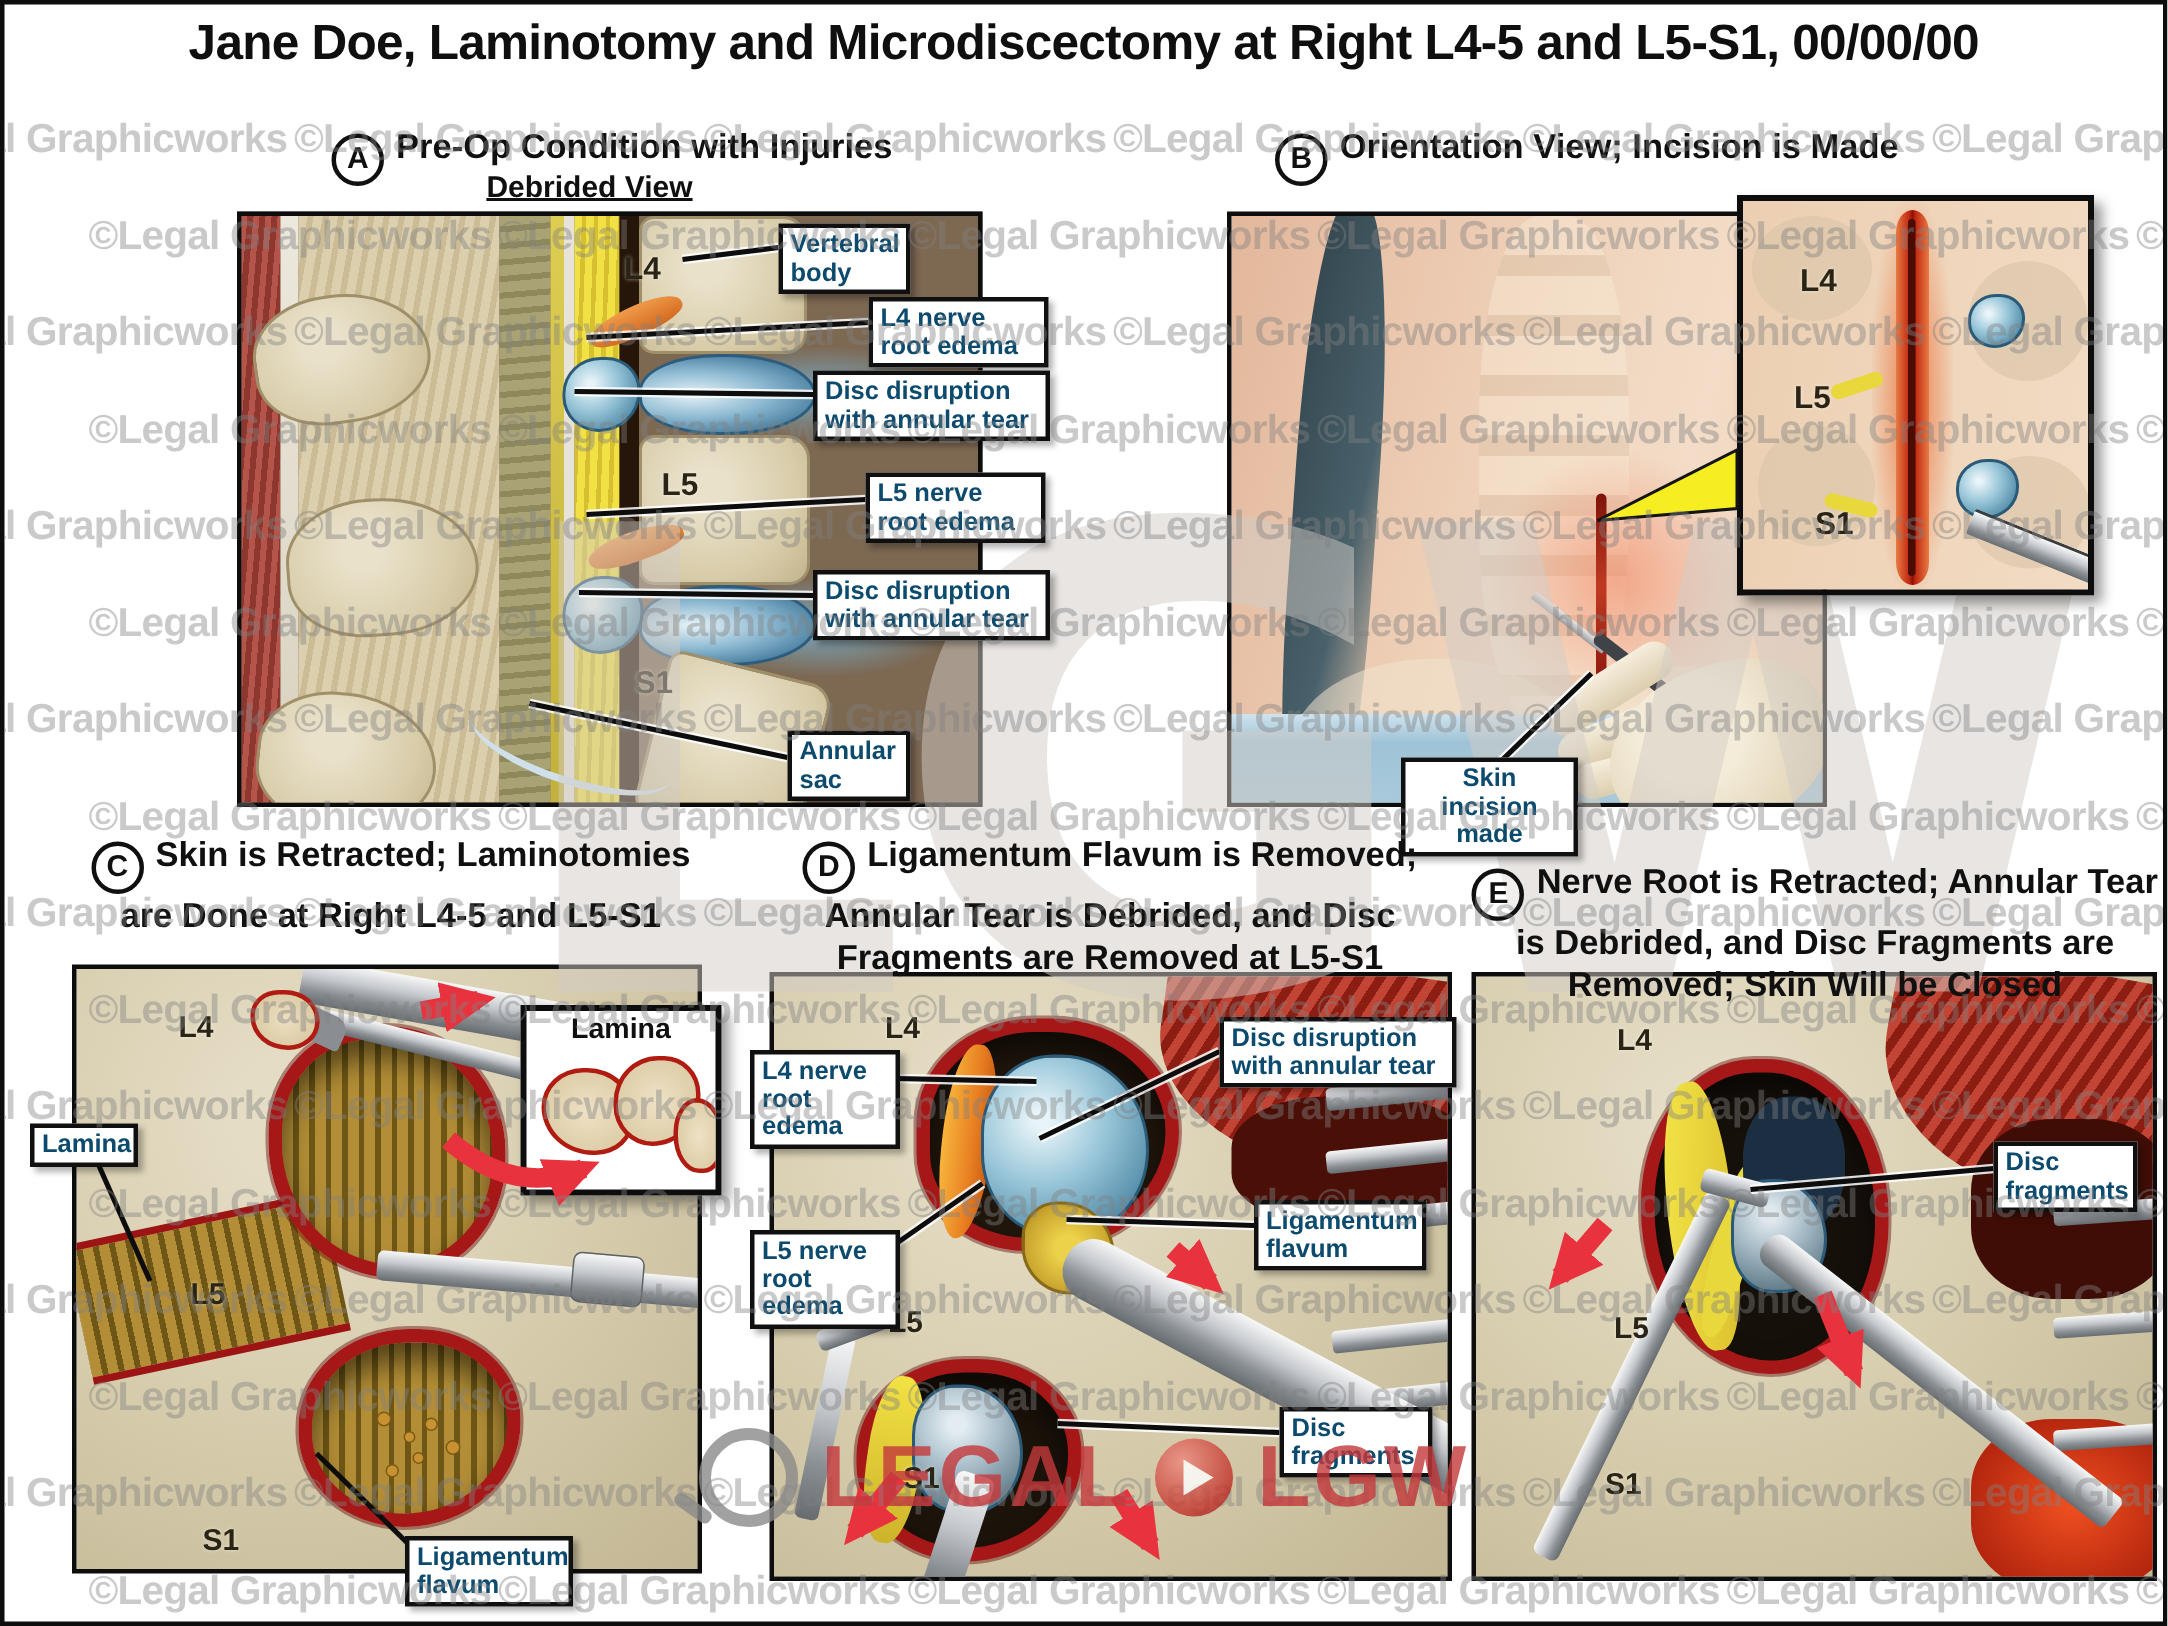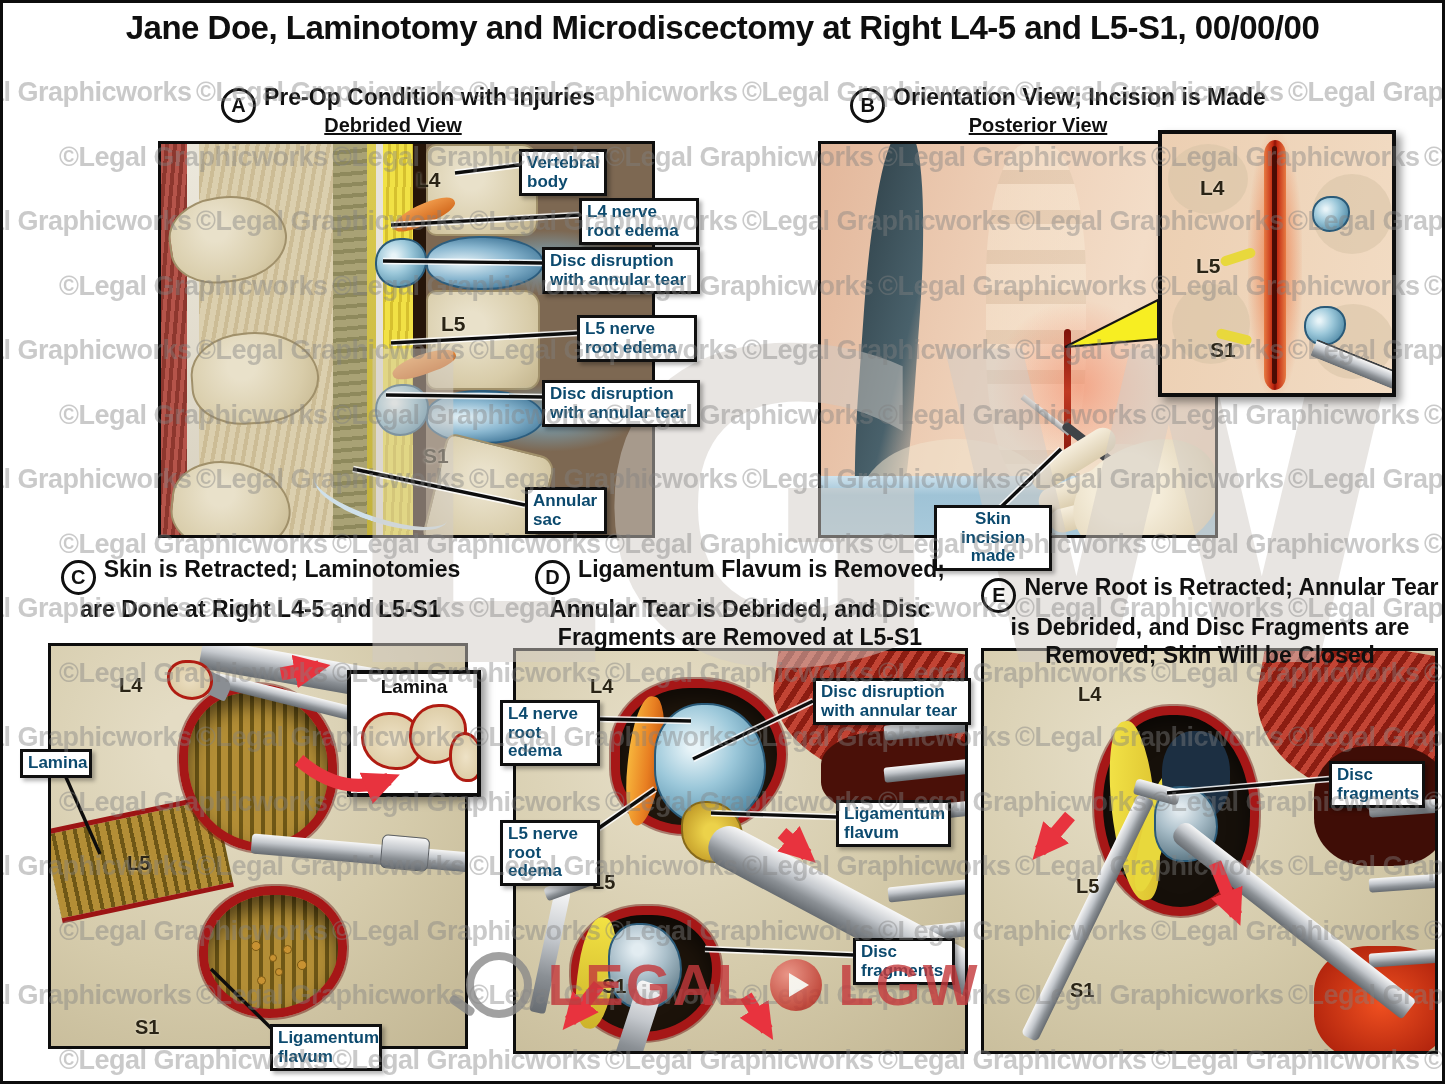"Posterior View" div.pview { html: <div>Posterior View</div> -> none }
